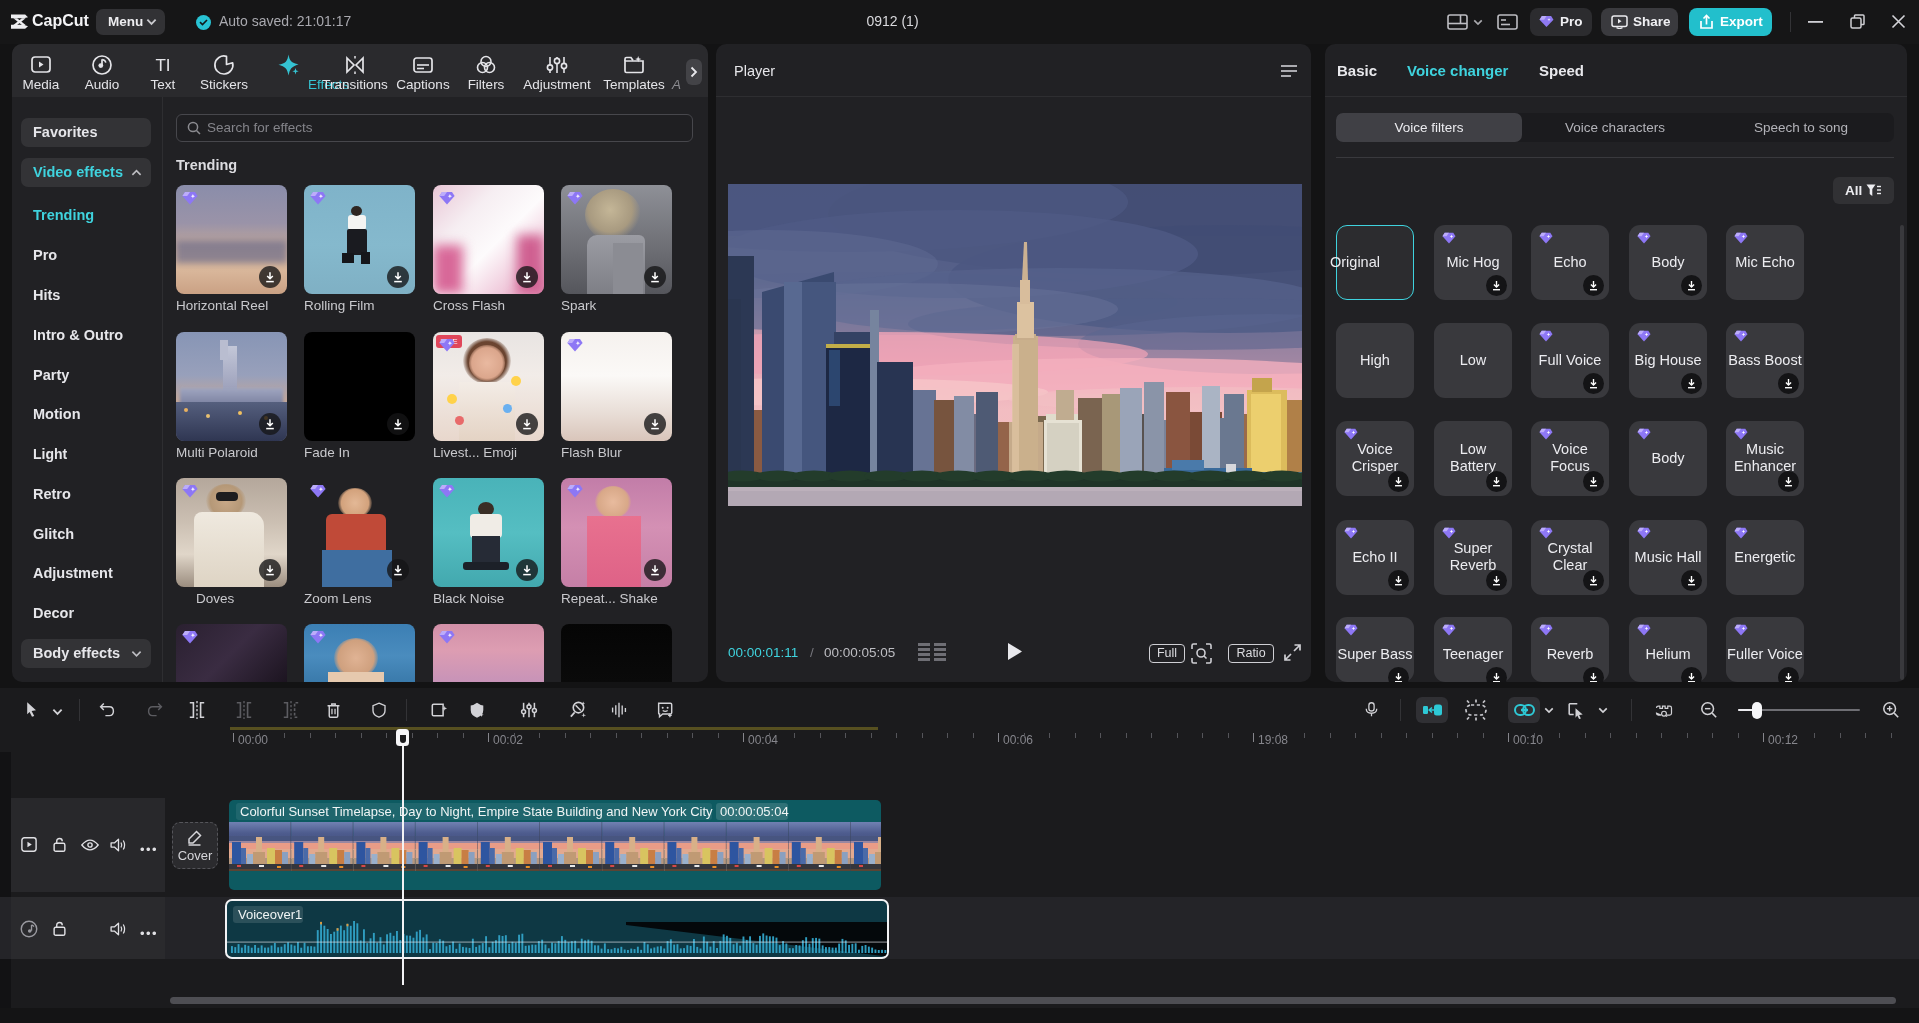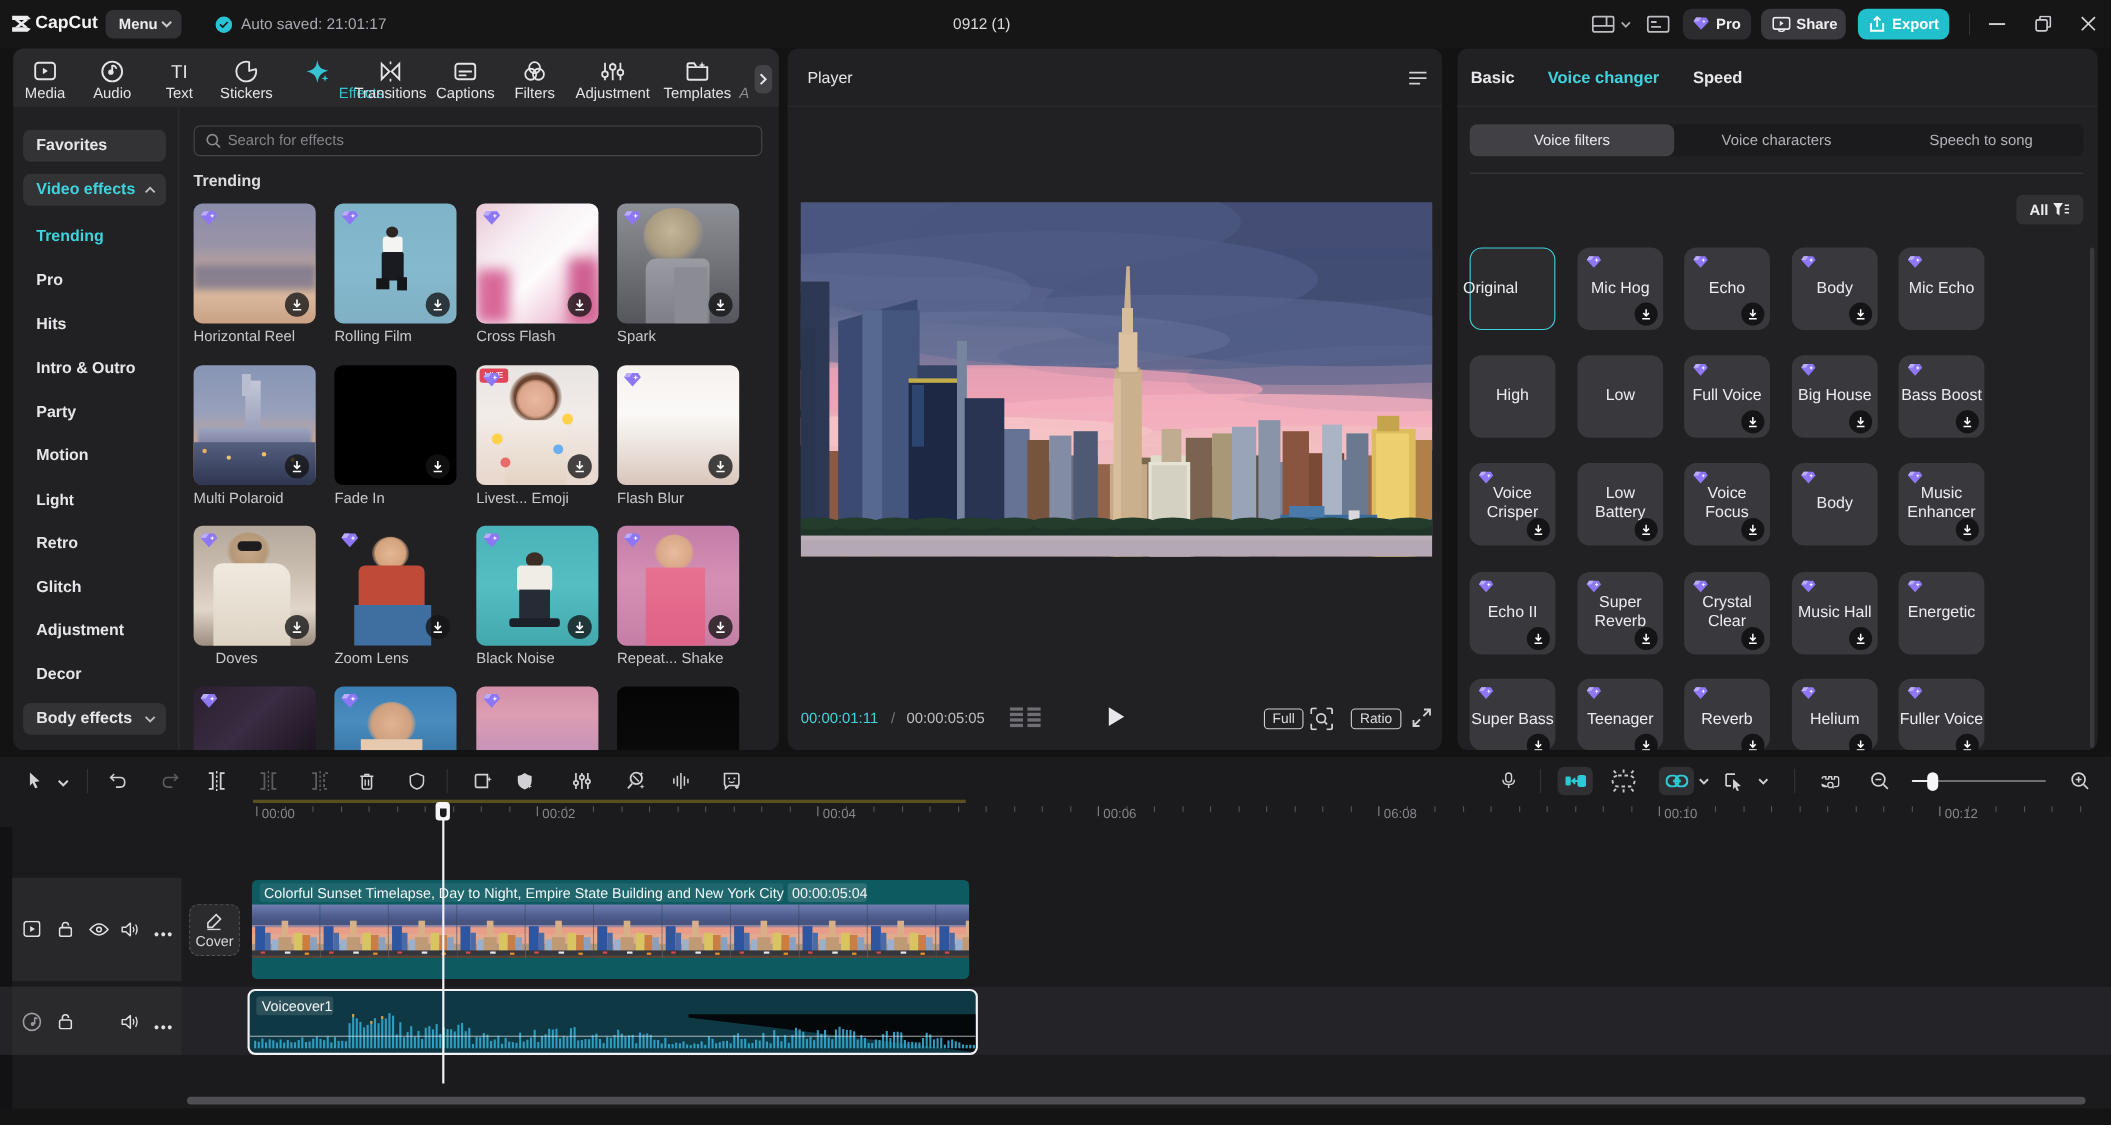"06:08" div.abs { text: 06:08 -> 19:08 }
